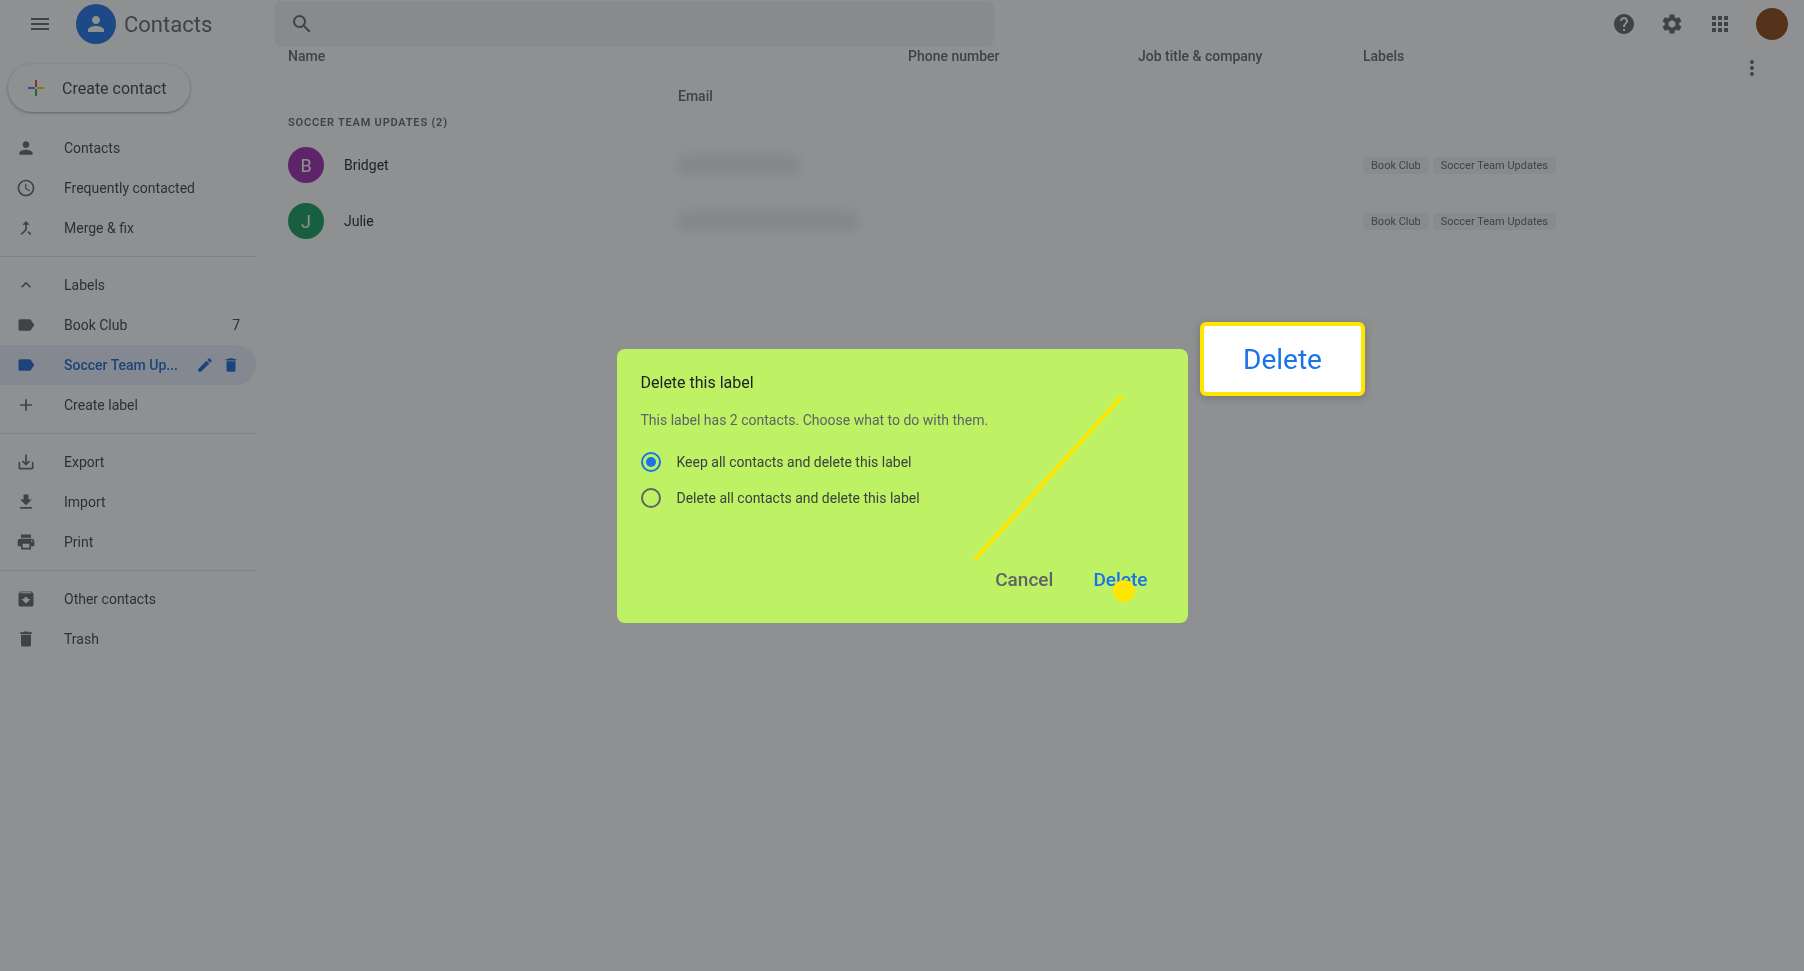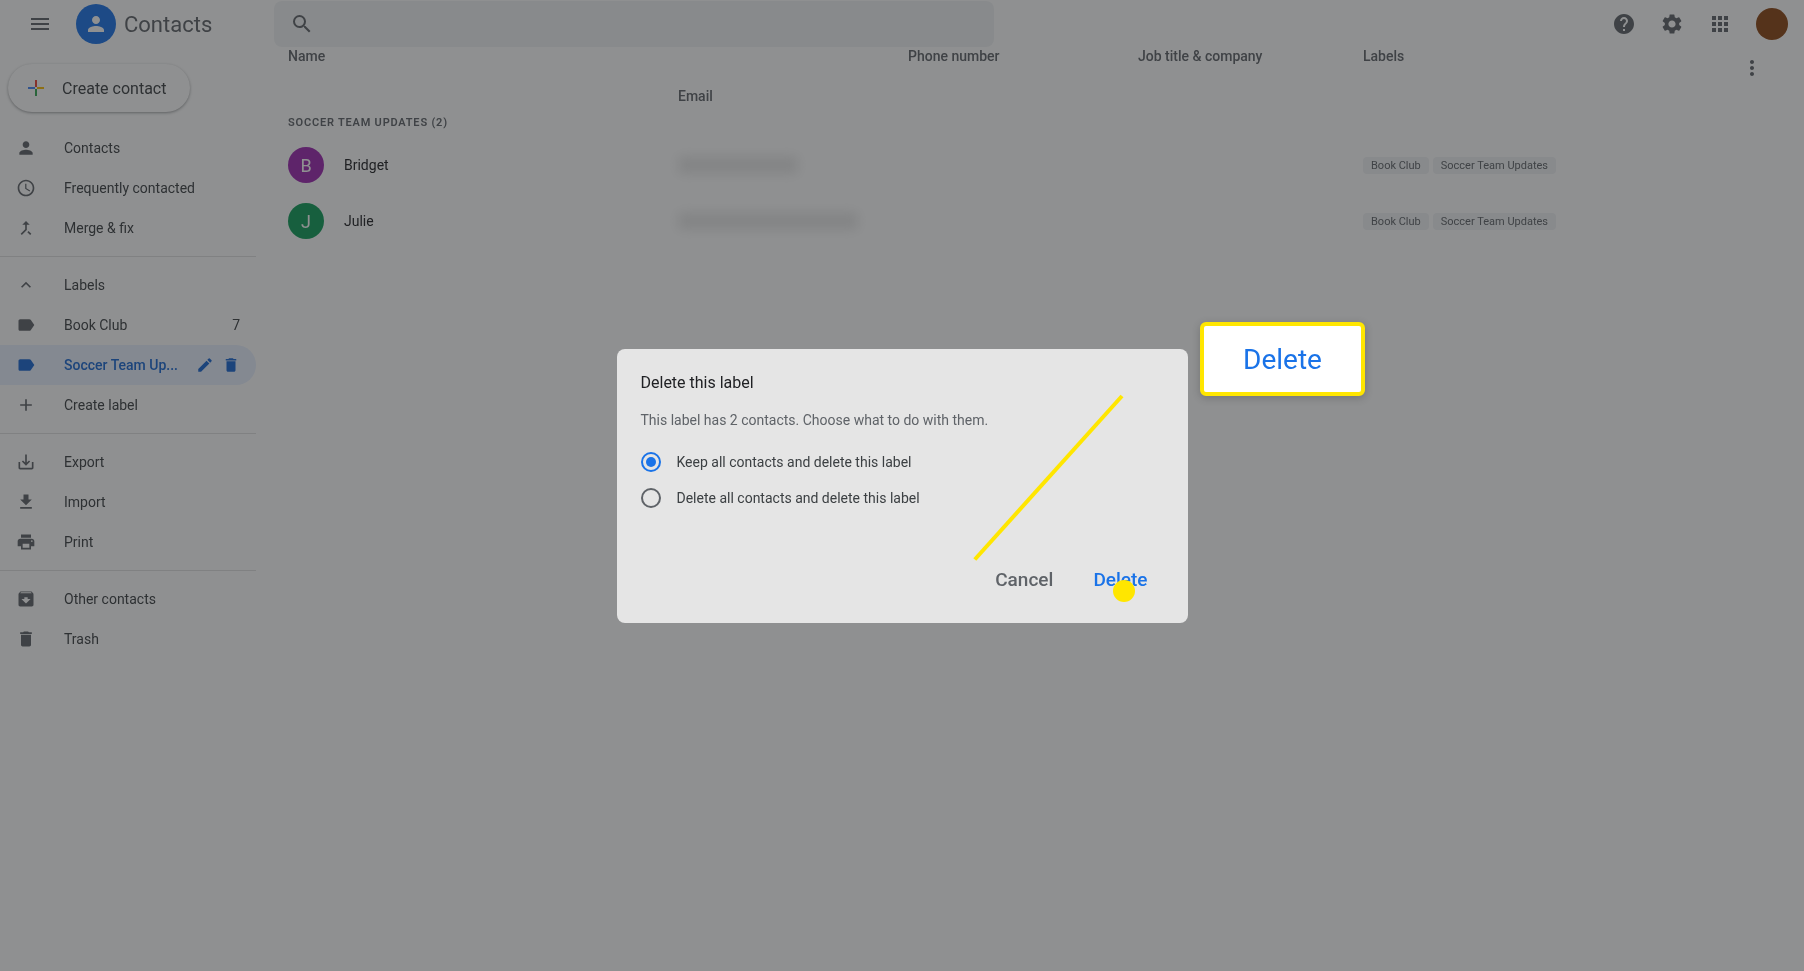"Delete this label" .dialog { background: #e5e5e5 -> #bef264 }
